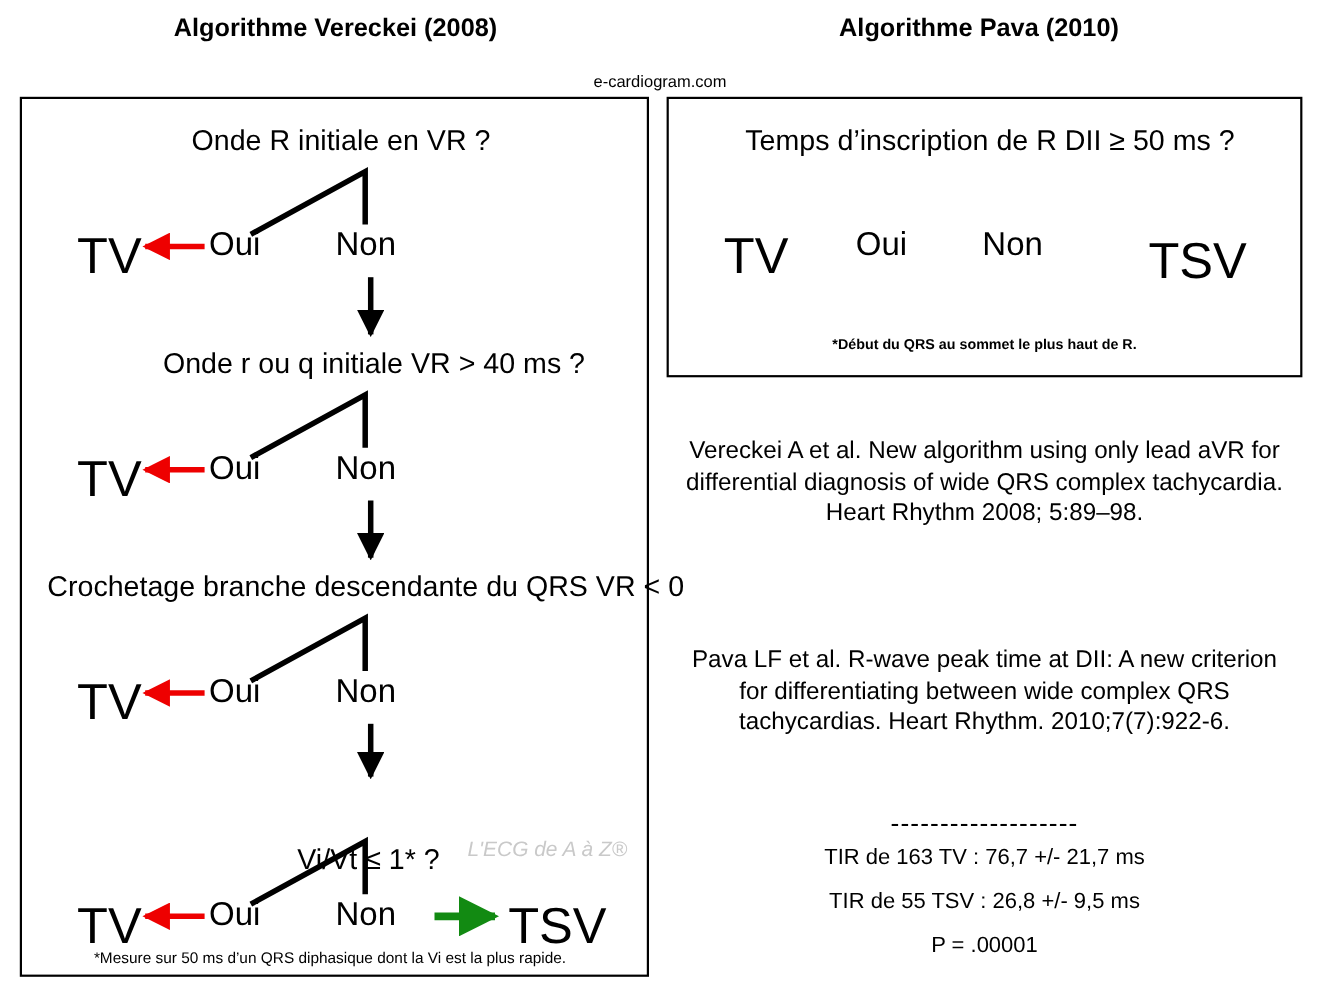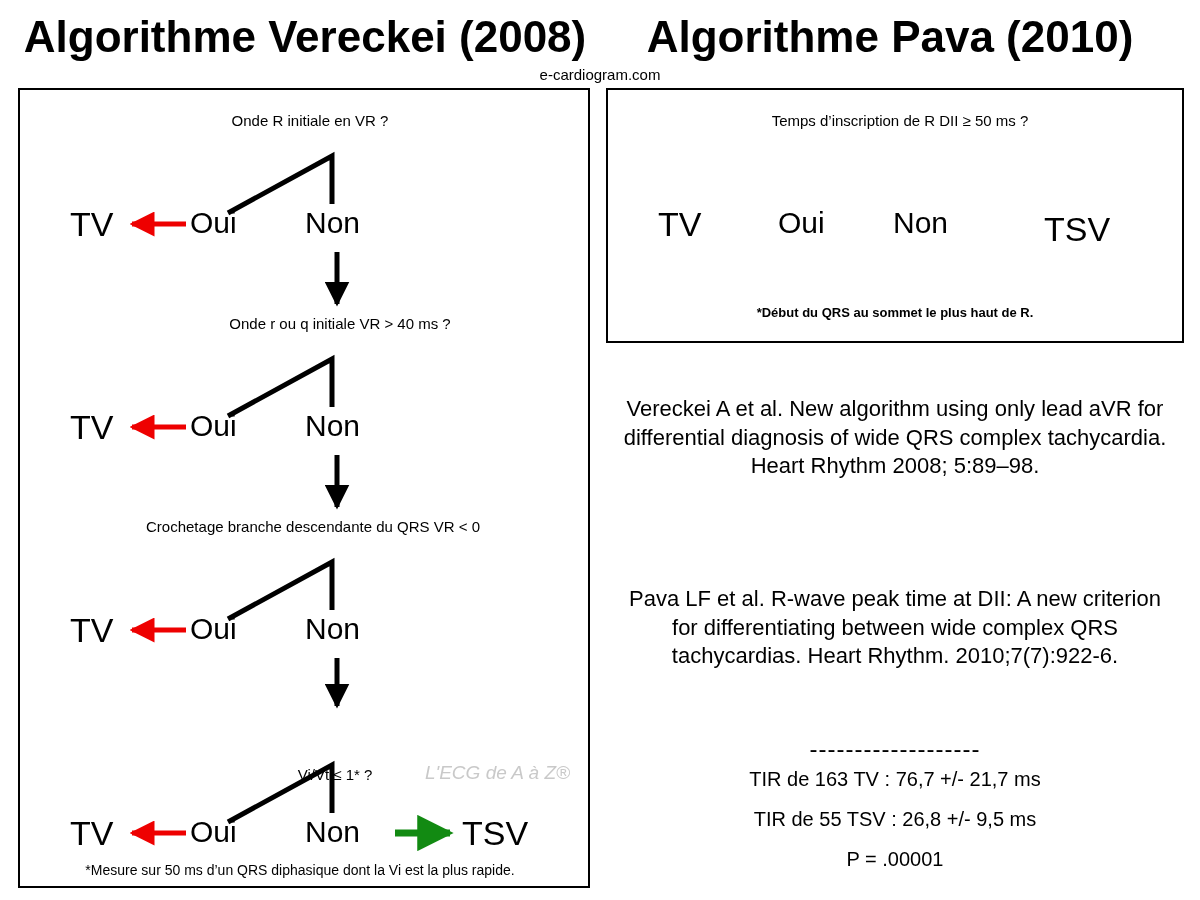"Algorithme Vereckei (2008)" .main-title { font-size: 44px -> 23px }
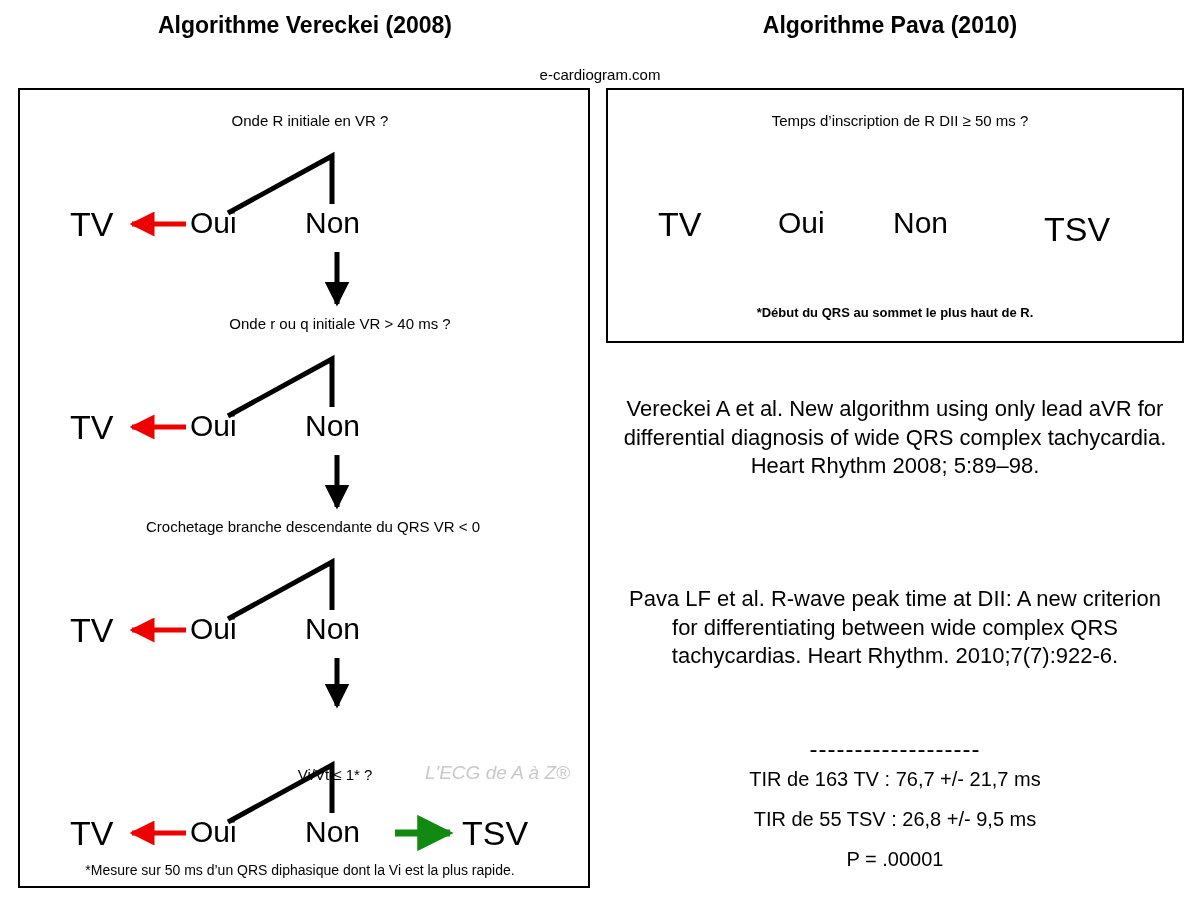"Onde R initiale en VR" .question { font-size: 15px -> 26px }
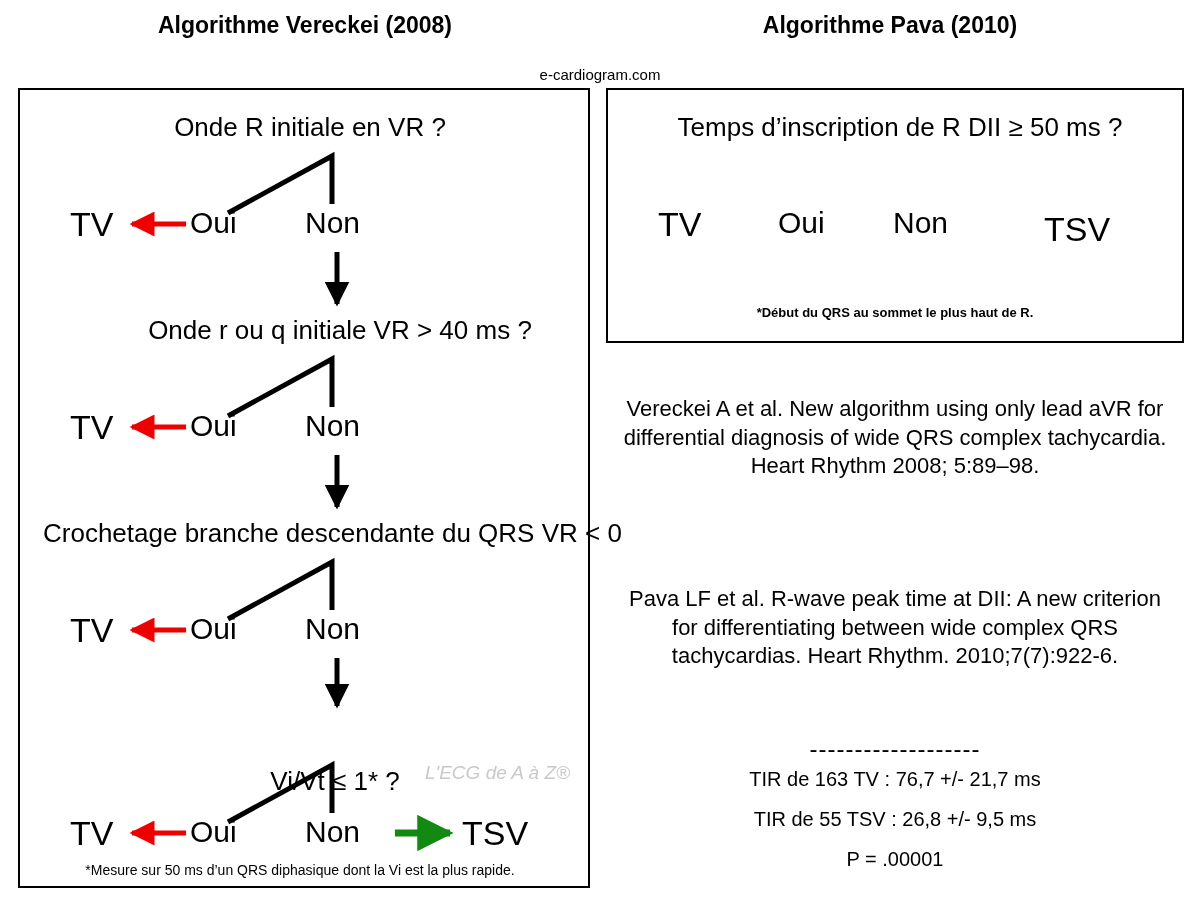"TV" .terminal { font-size: 34px -> 46px }
